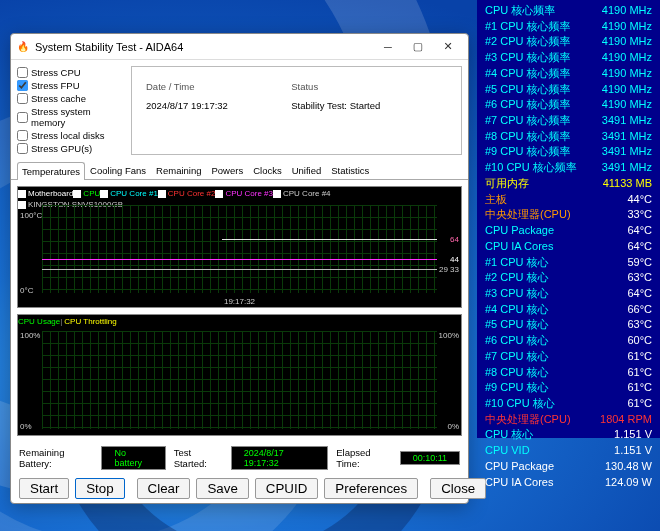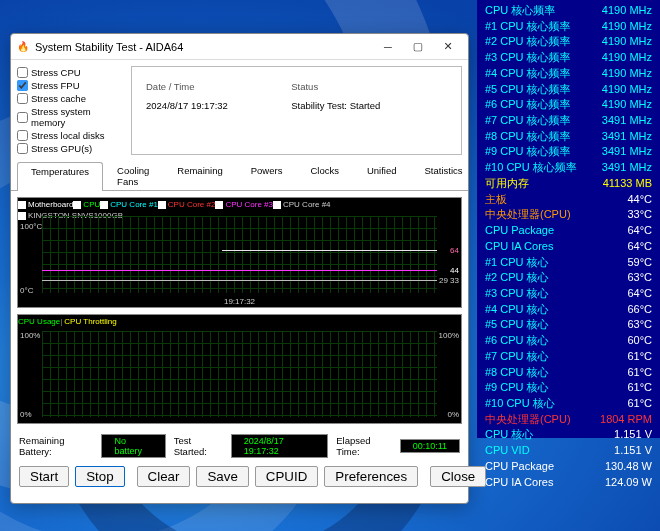"Temperatures" .tab { padding: 3px 13px -> 3px 4px }
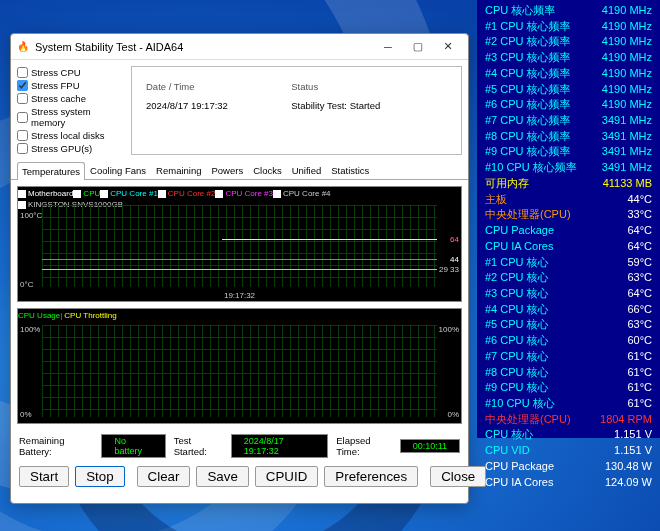"Start" .btnbar { padding: 4px 8px 16px -> 4px 8px 4px }
